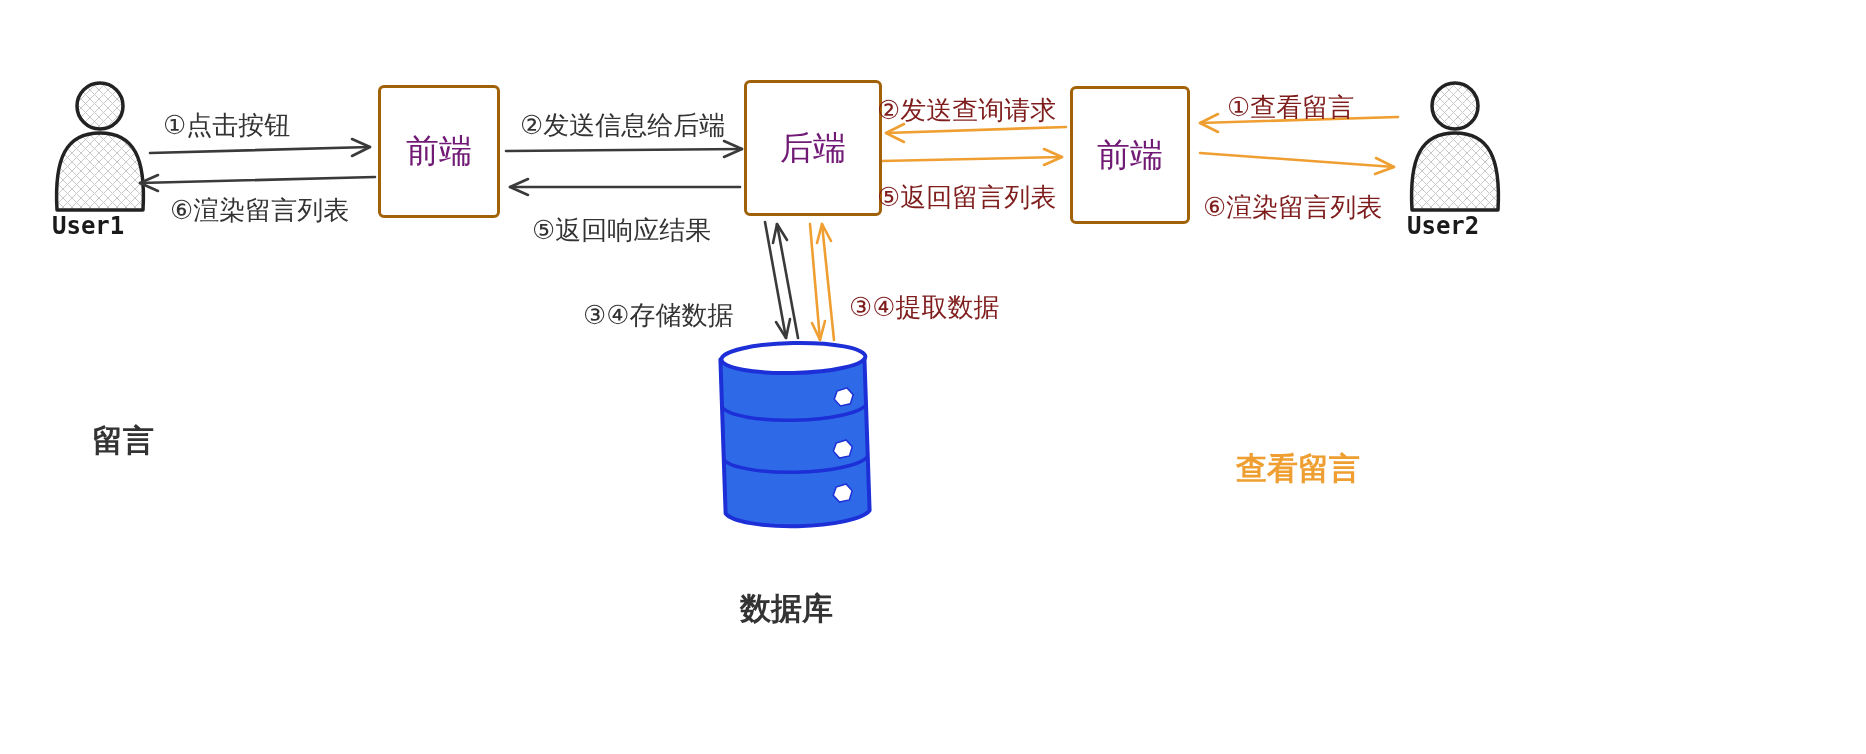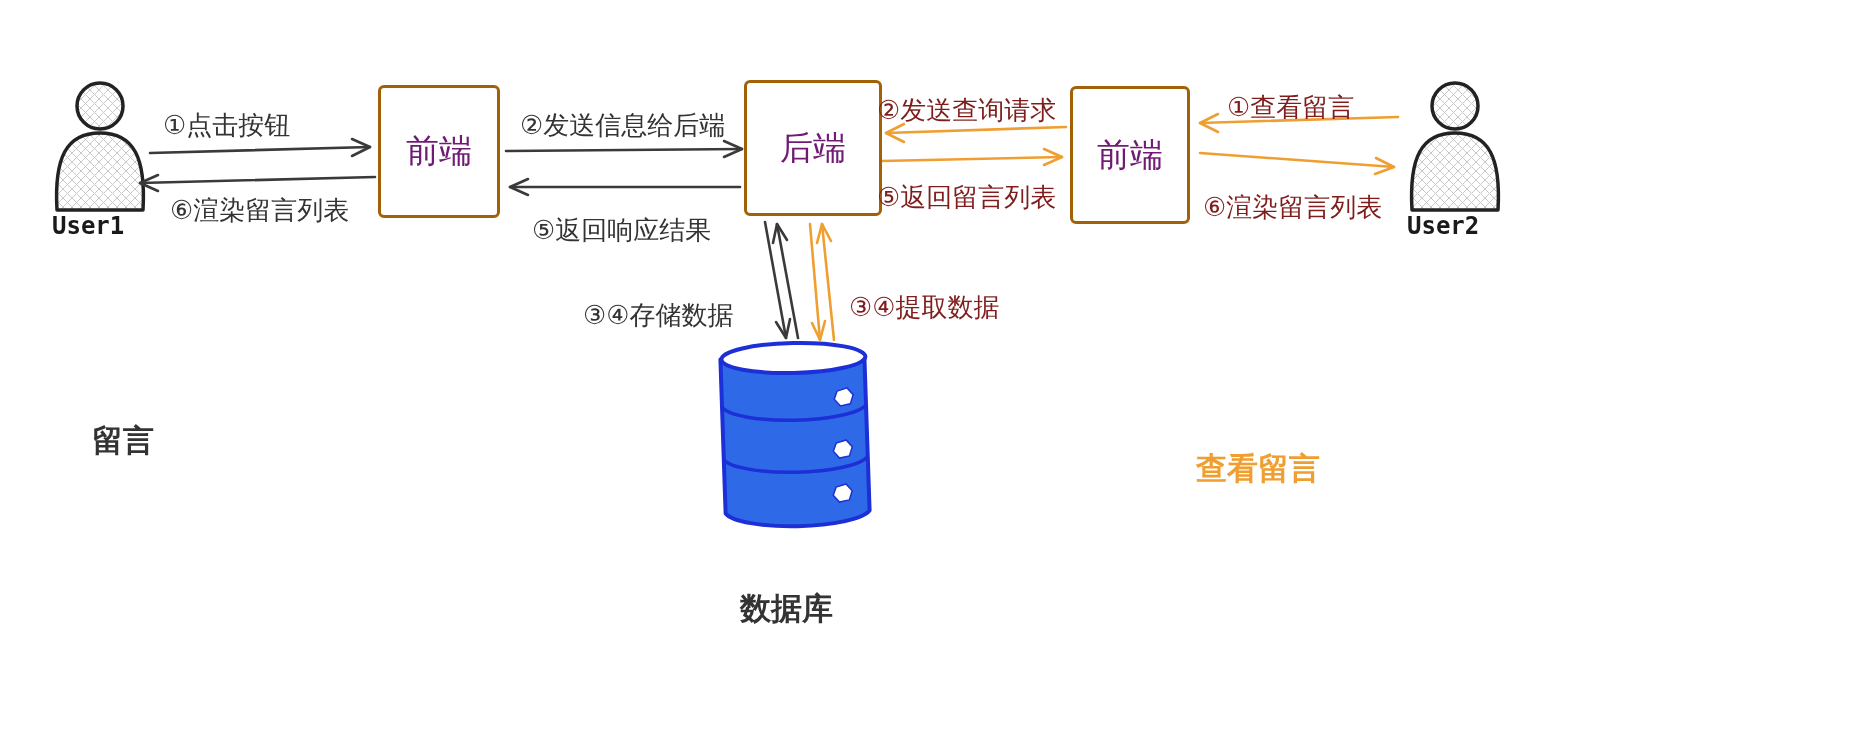"查看留言" .section-label.orange { margin-left: none -> 40px }
